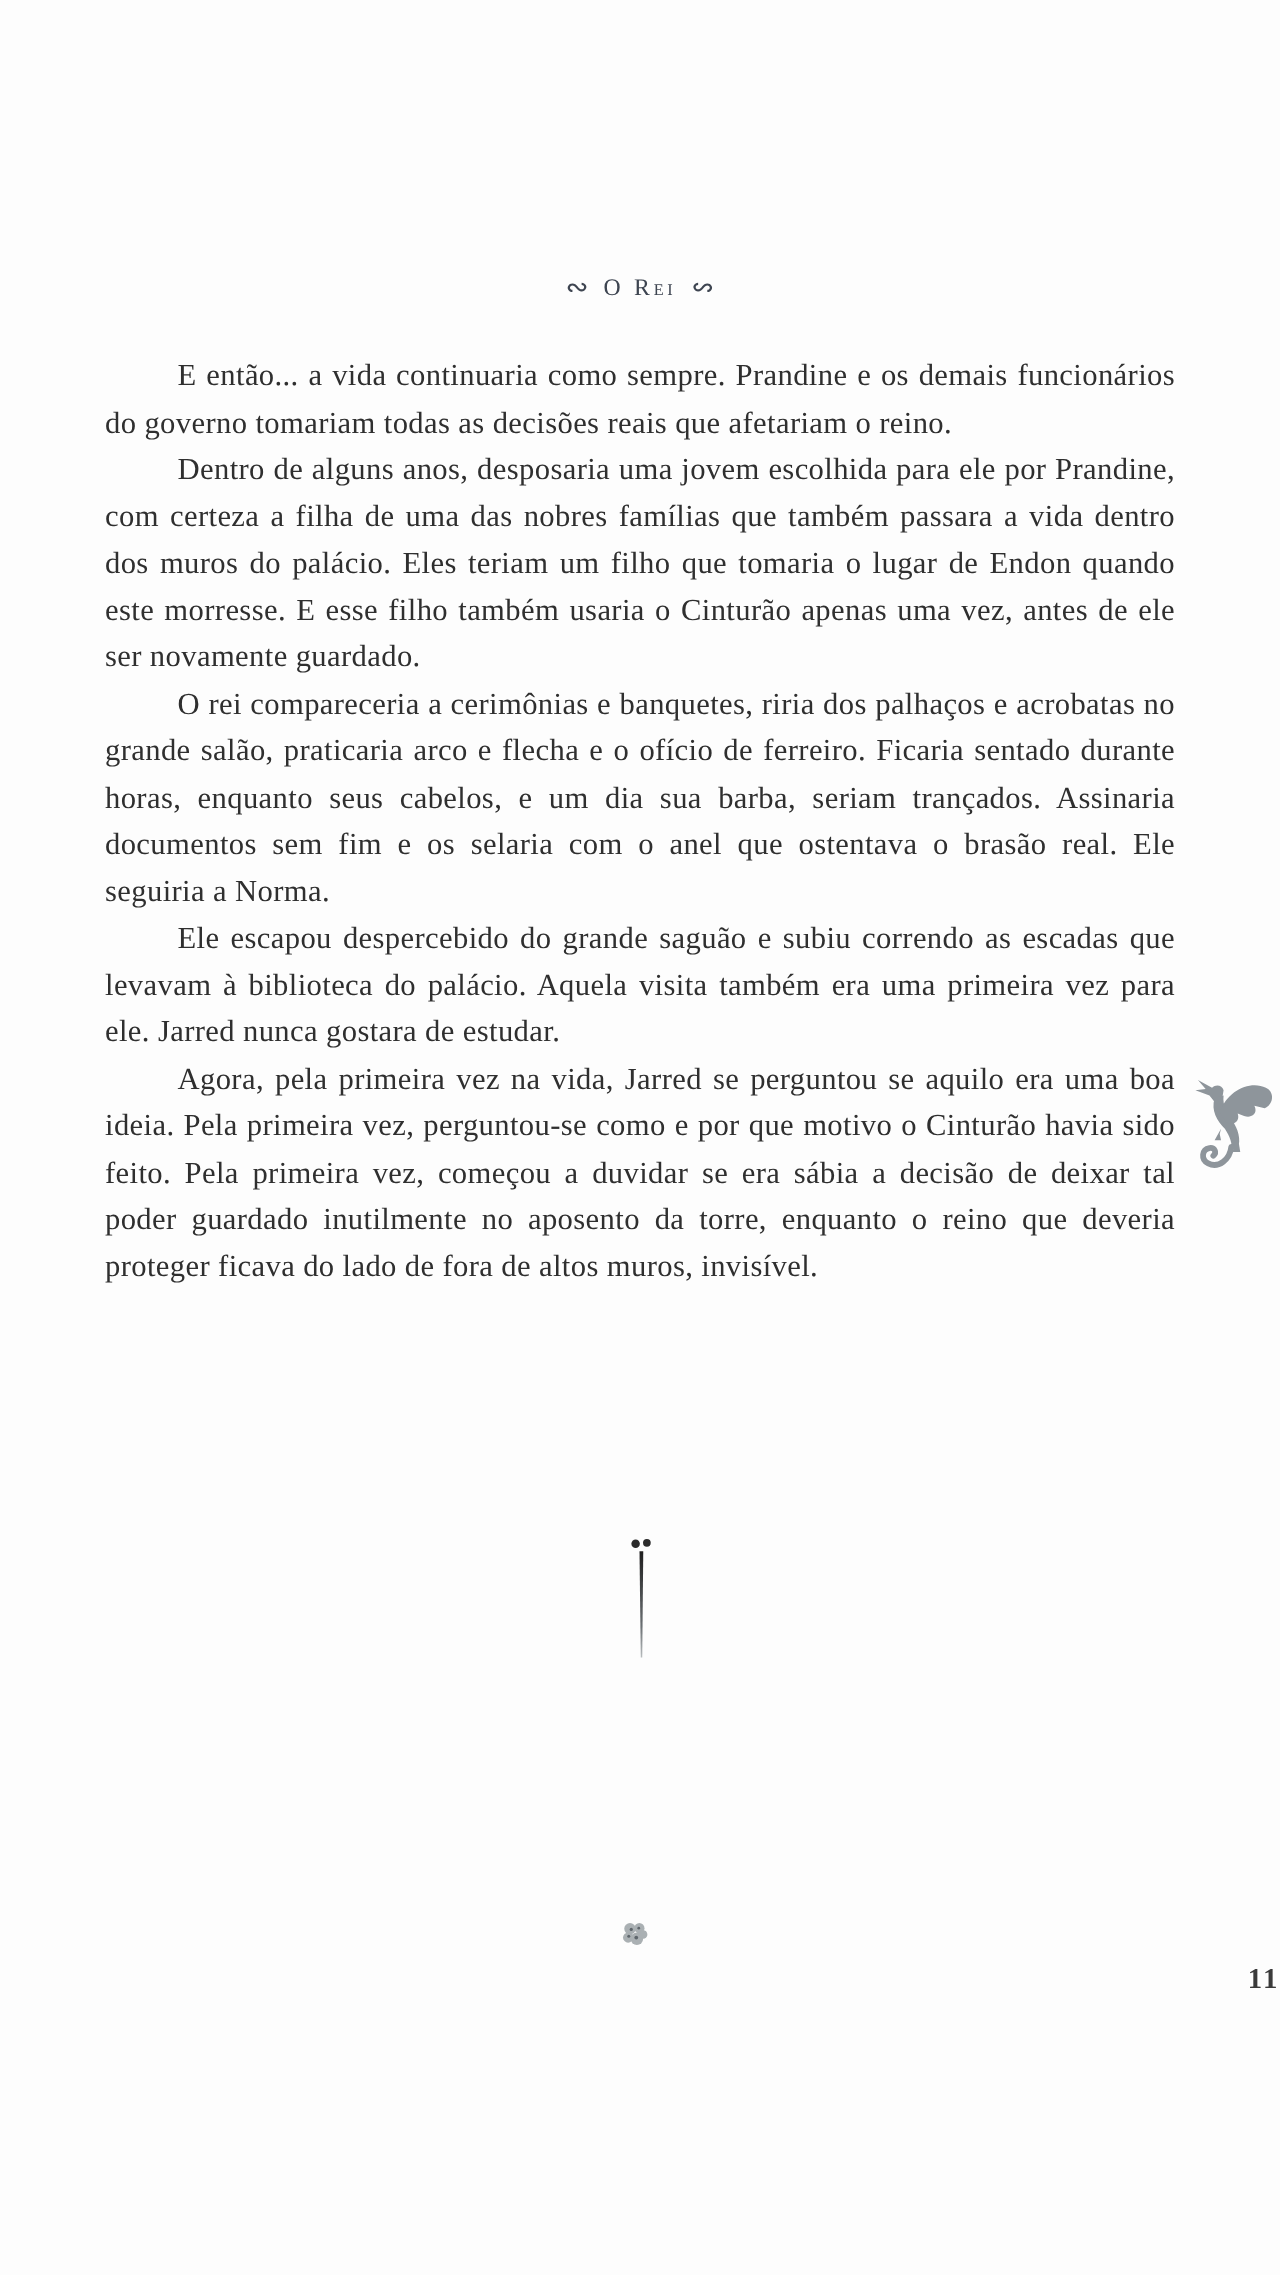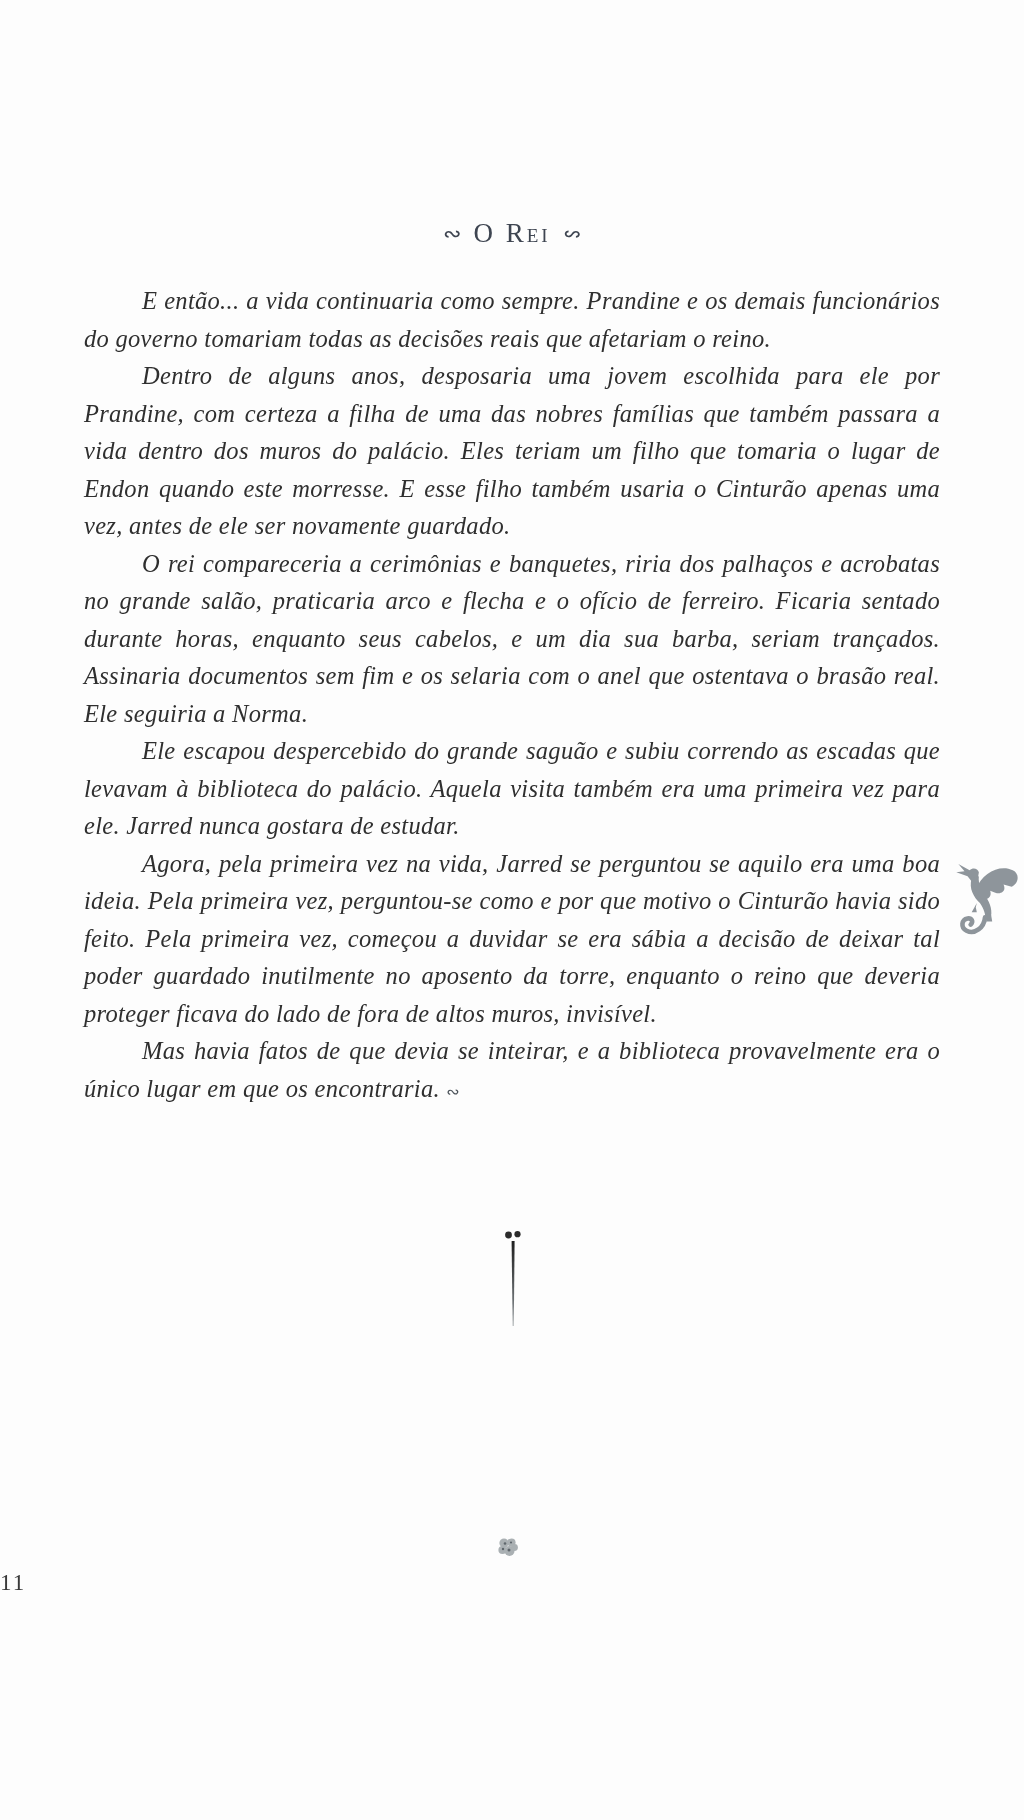"O Rei" .chapter-title { font-size: 27px -> 19px }
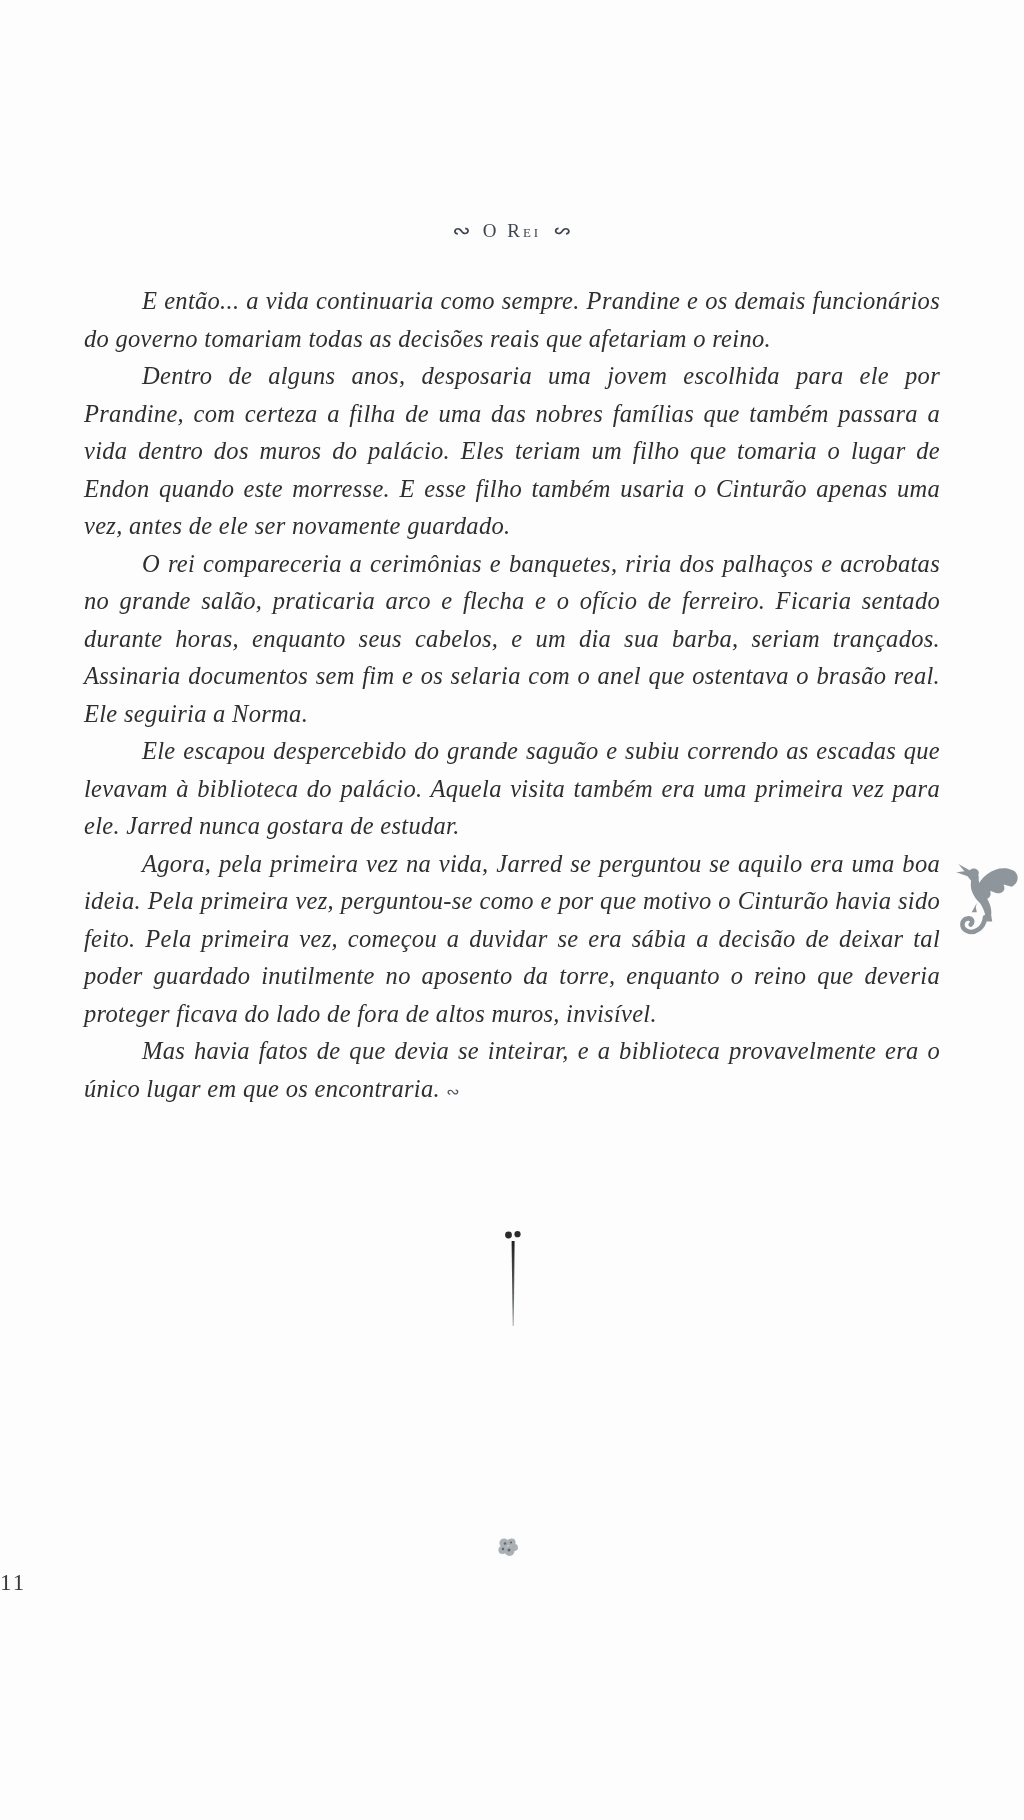"E então... a vida continuaria" .para { font-style: italic -> none }
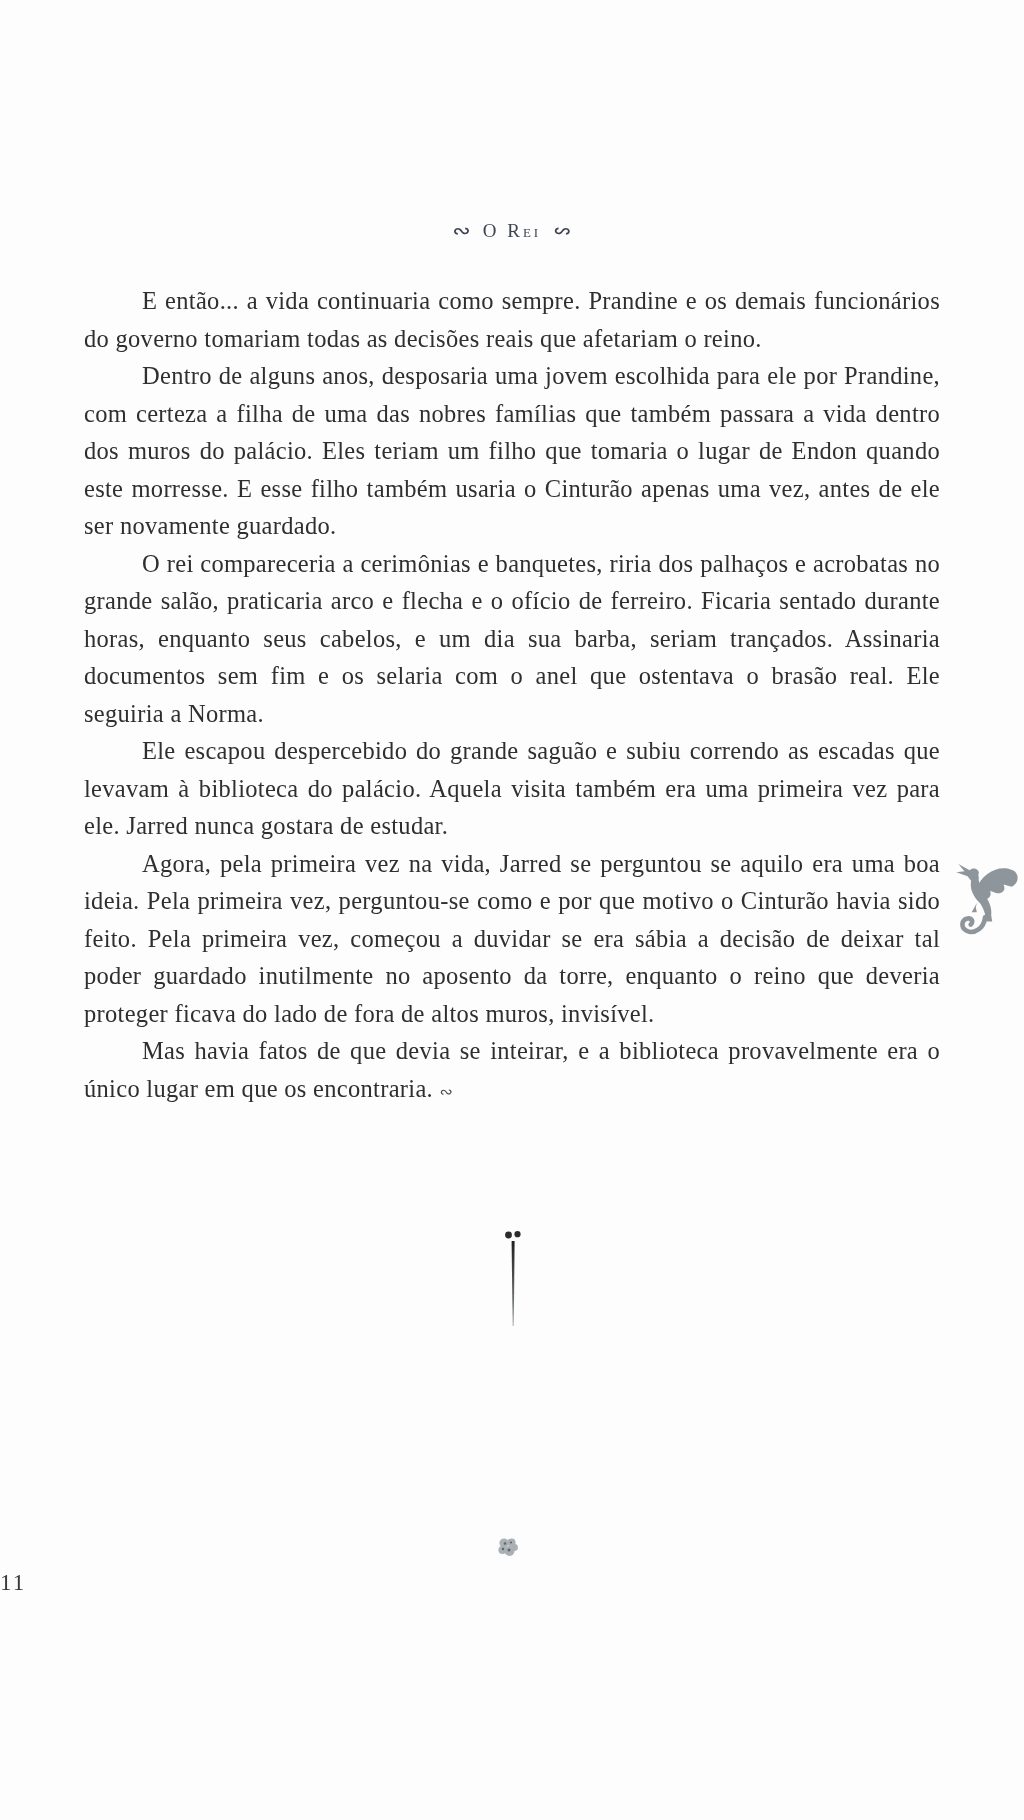"Mas havia fatos de que" p.para { html: <p><span>Mas havia fatos de que devia se inteirar, e a biblioteca provavelmente era o único lugar em que os encontraria.</span>&nbsp;<span>∾</span></p> -> none }
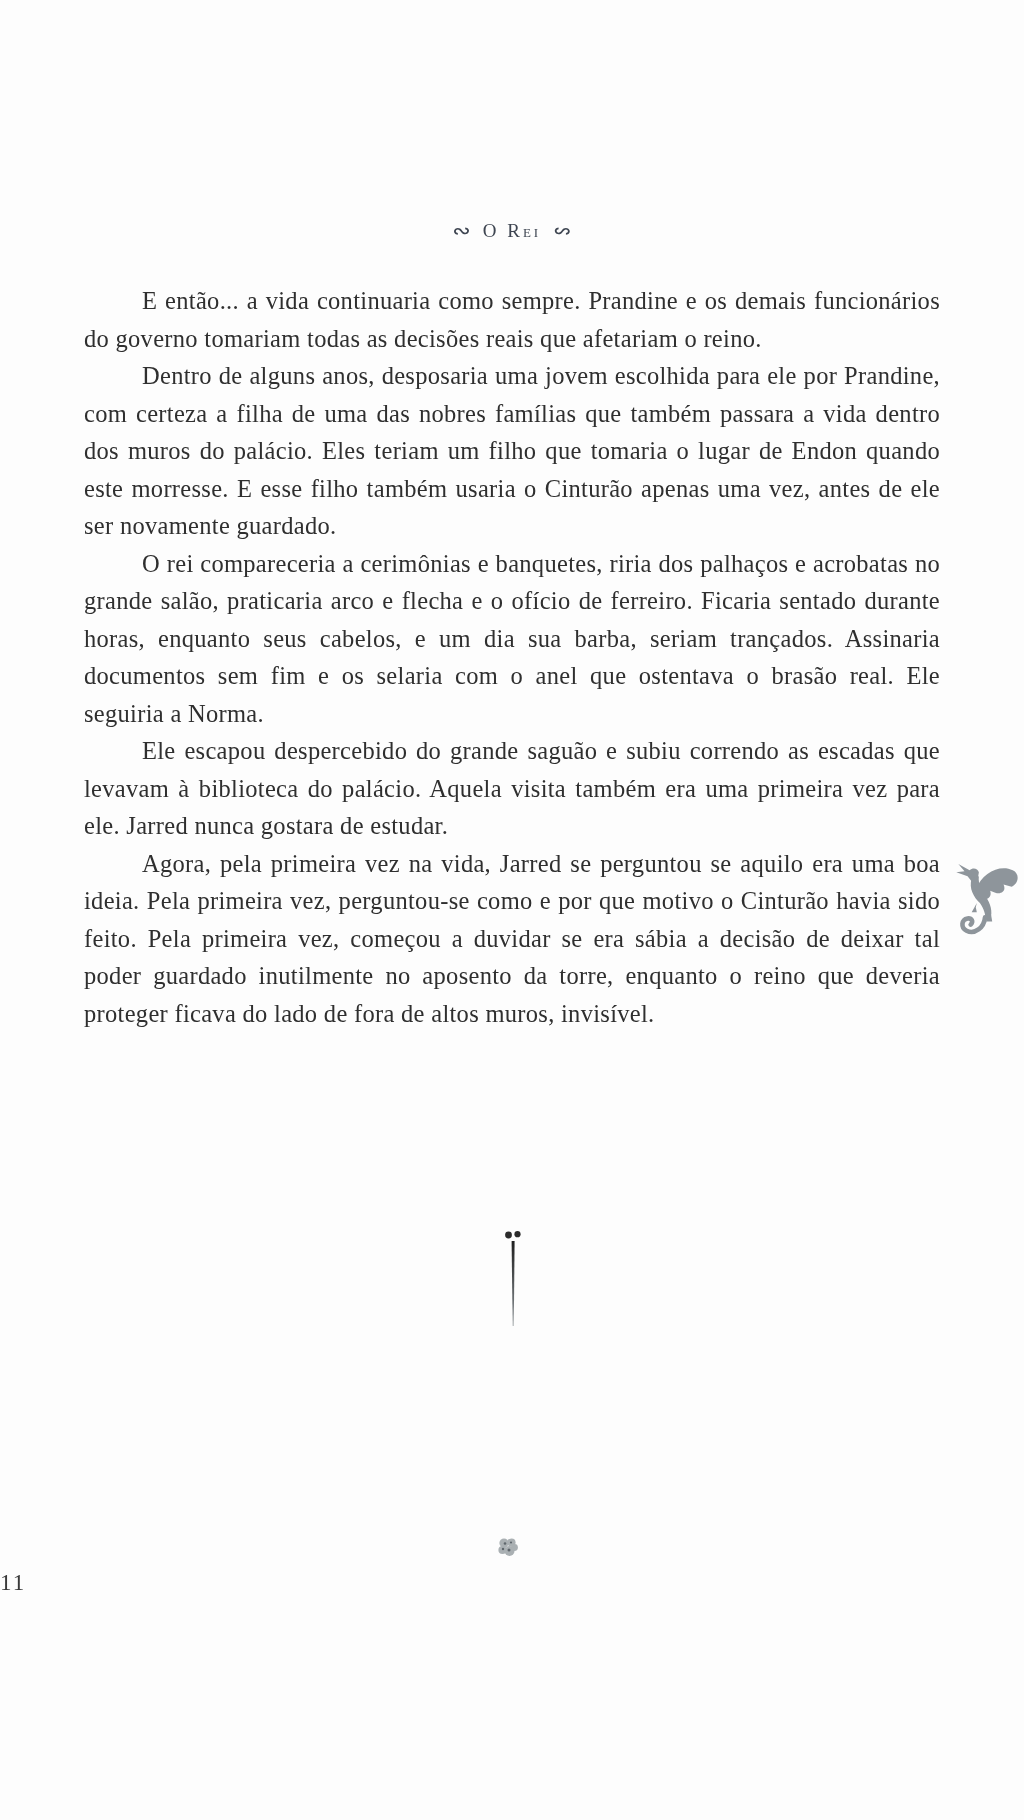"11" .page-number { font-weight: normal -> bold; text-align: left -> right }
